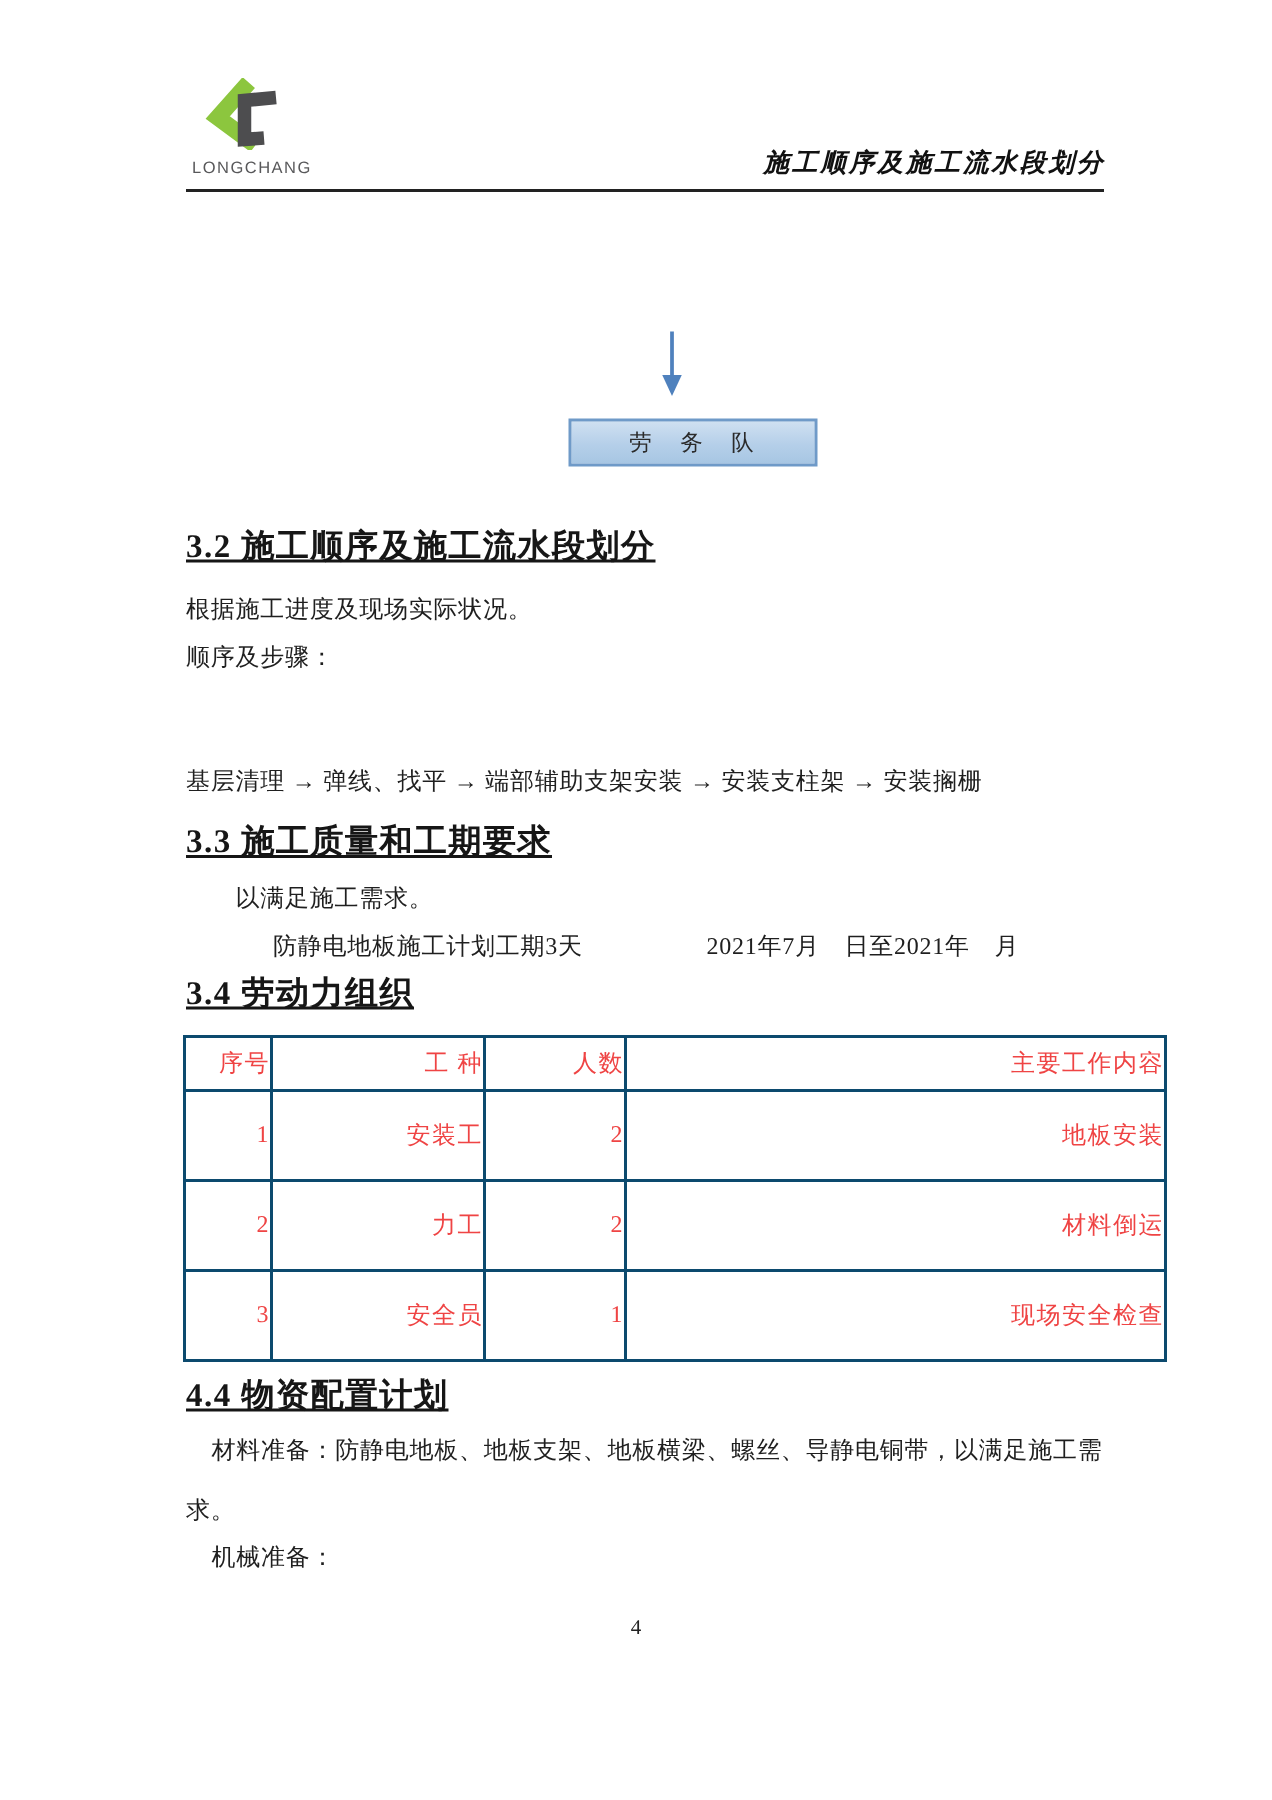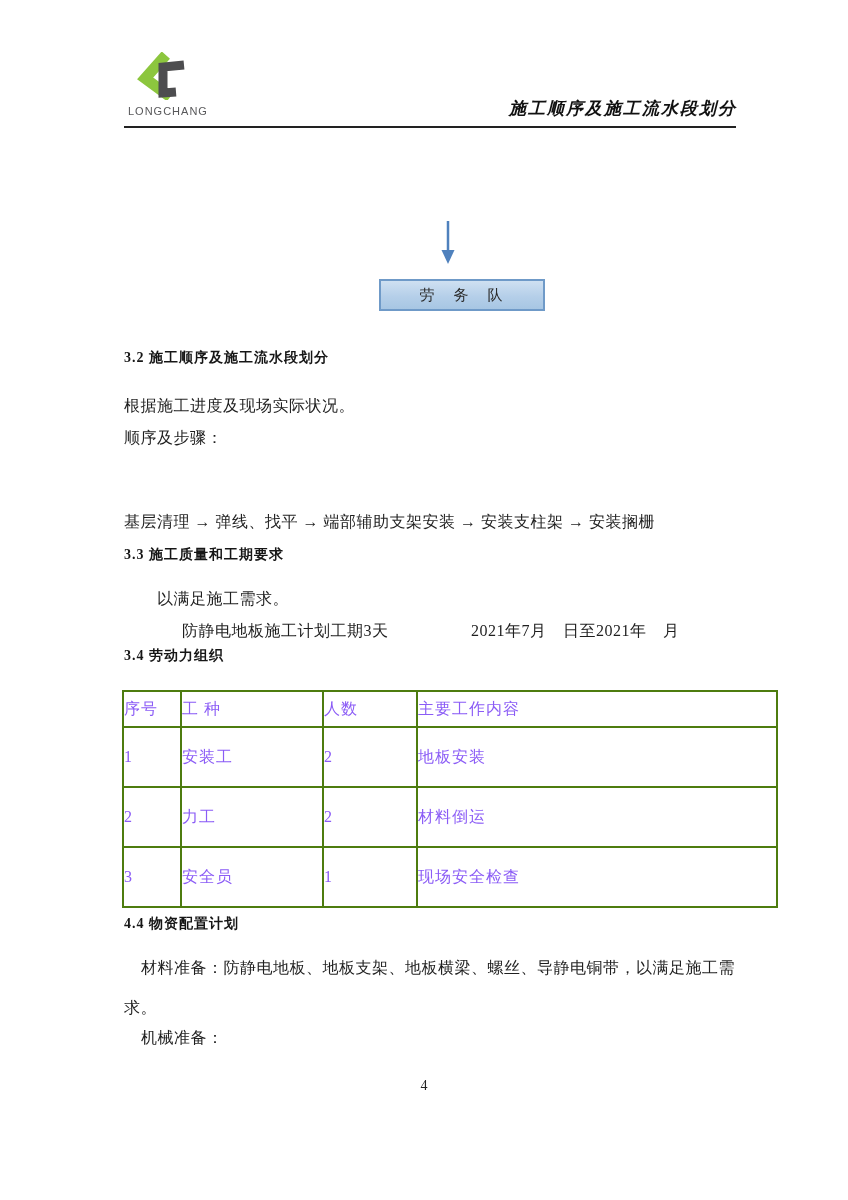"3.2 施工顺序及施工流水段划分" .h-sec { font-size: 14px -> 22px; text-decoration: none -> underline }
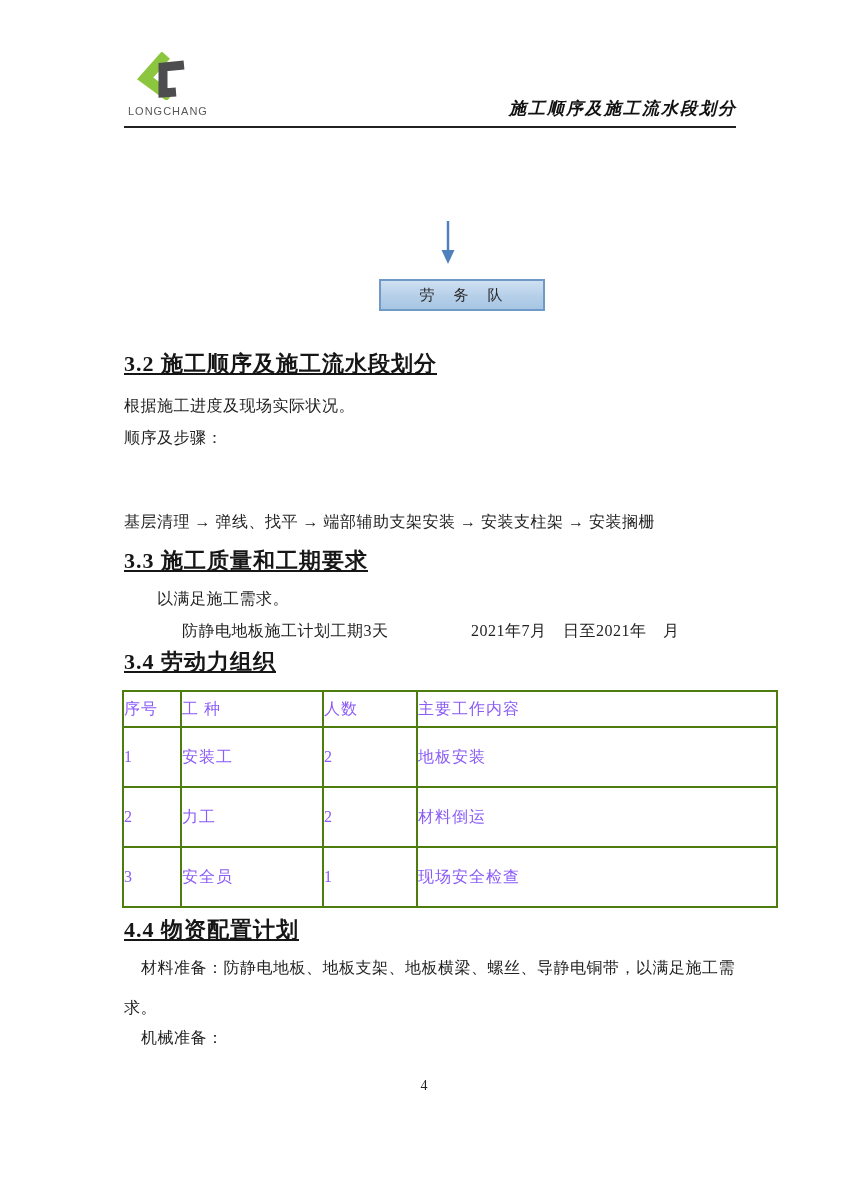"序号" table.labor th, table.labor td { border: 2px solid #4d7c0f -> 2px solid #0c4a6e; color: #8b5cf6 -> #ef4444; text-align: left -> right }
